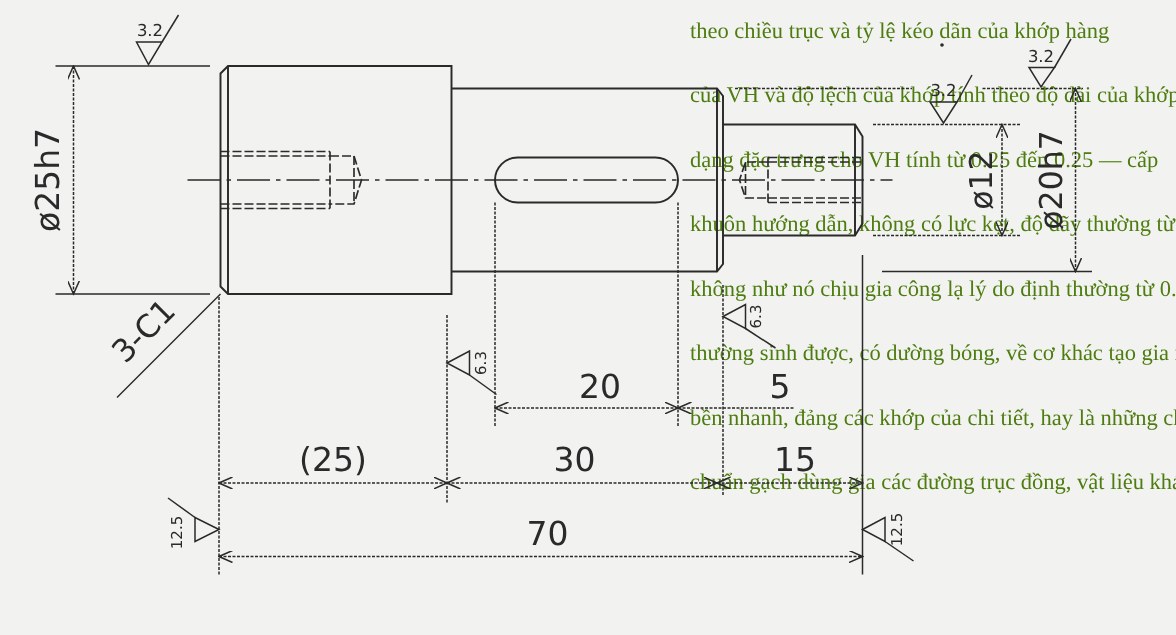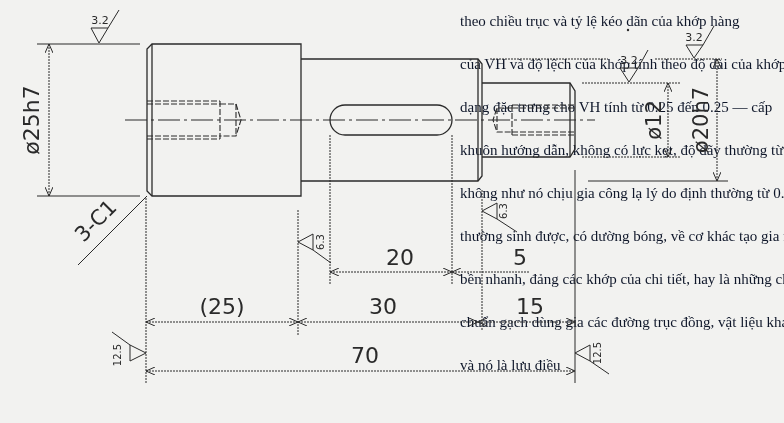"theo chiều trục và tỷ" .bleed { color: #0f172a -> #4d7c0f }
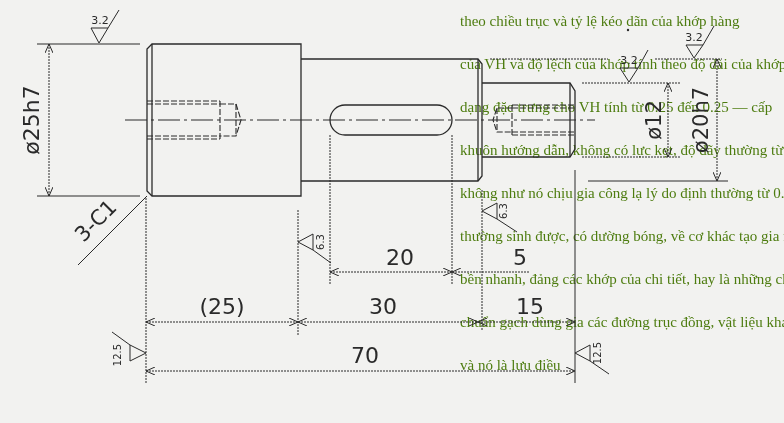"và nó là lưu điều" div { html: <div>và nó là lưu điều</div> -> none }
